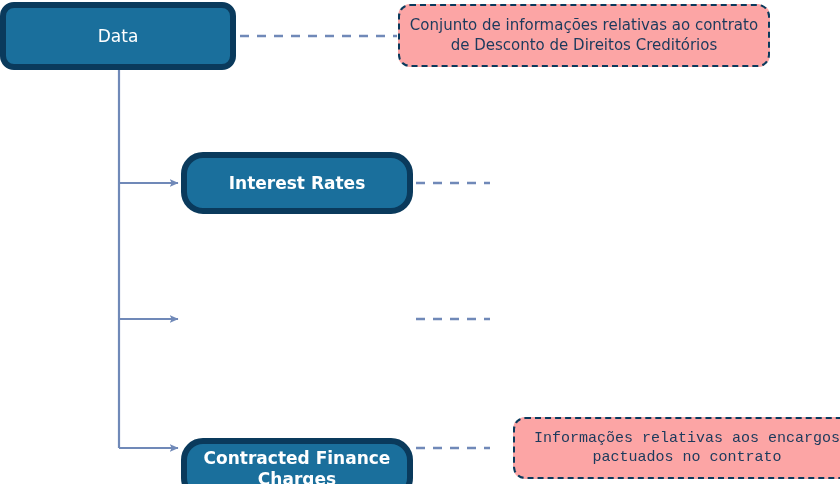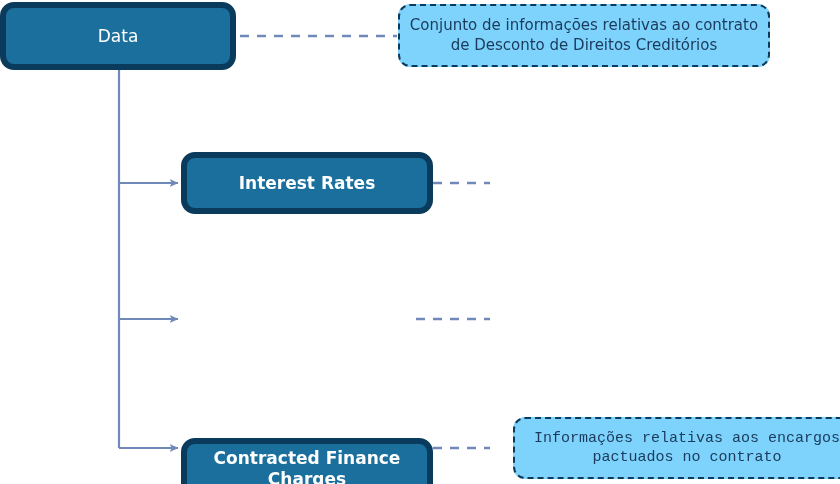"Conjunto de informações relativas ao" .note-box { background: #7dd3fc -> #fca5a5 }
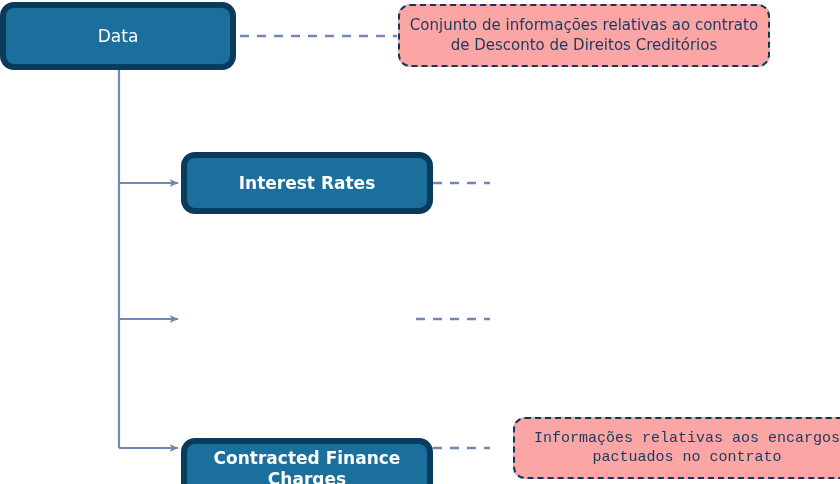"Interest Rates" .node-child { border-radius: none -> 22px; width: 252px -> 232px }
